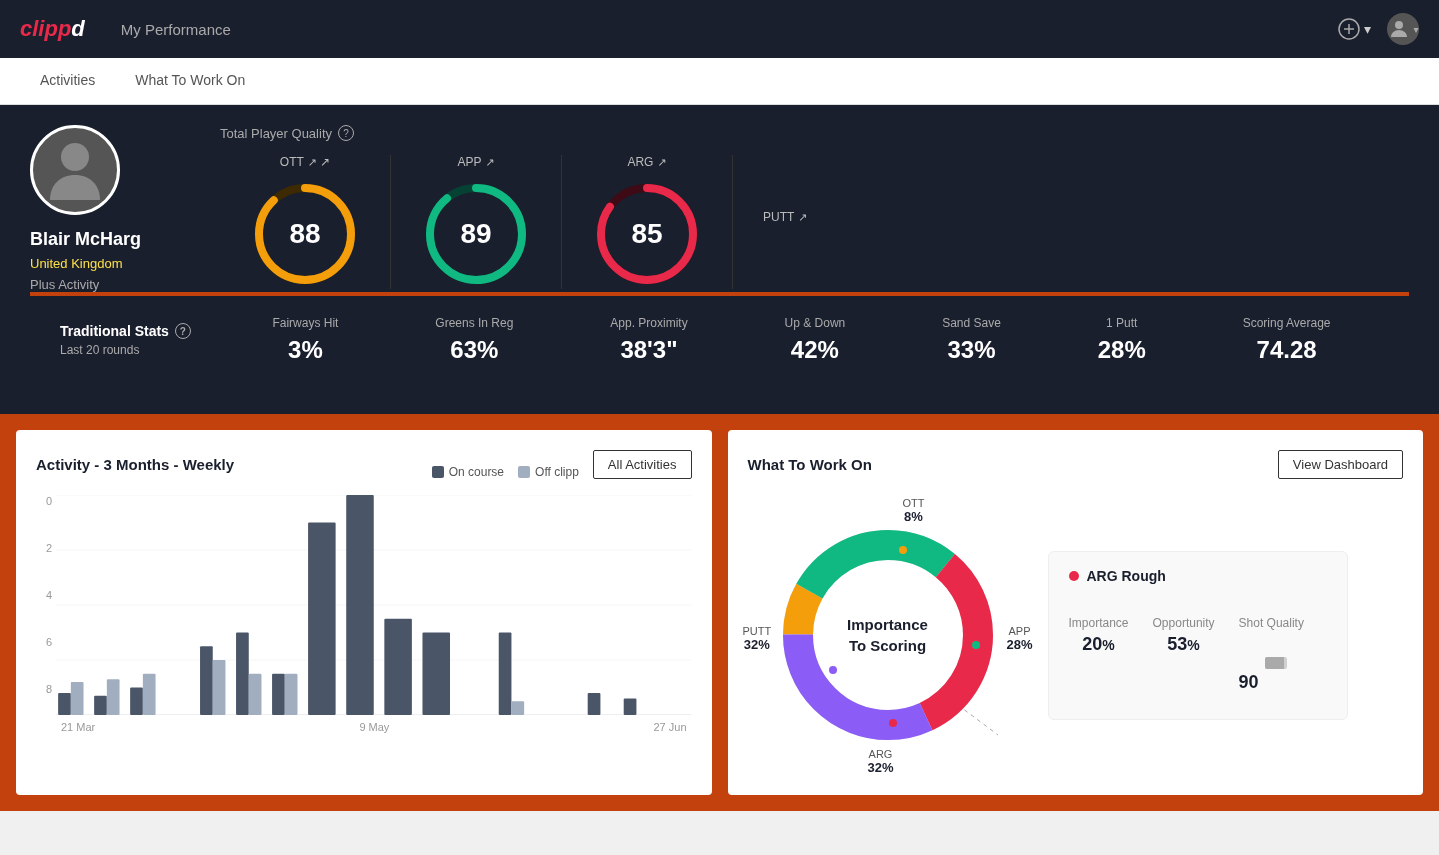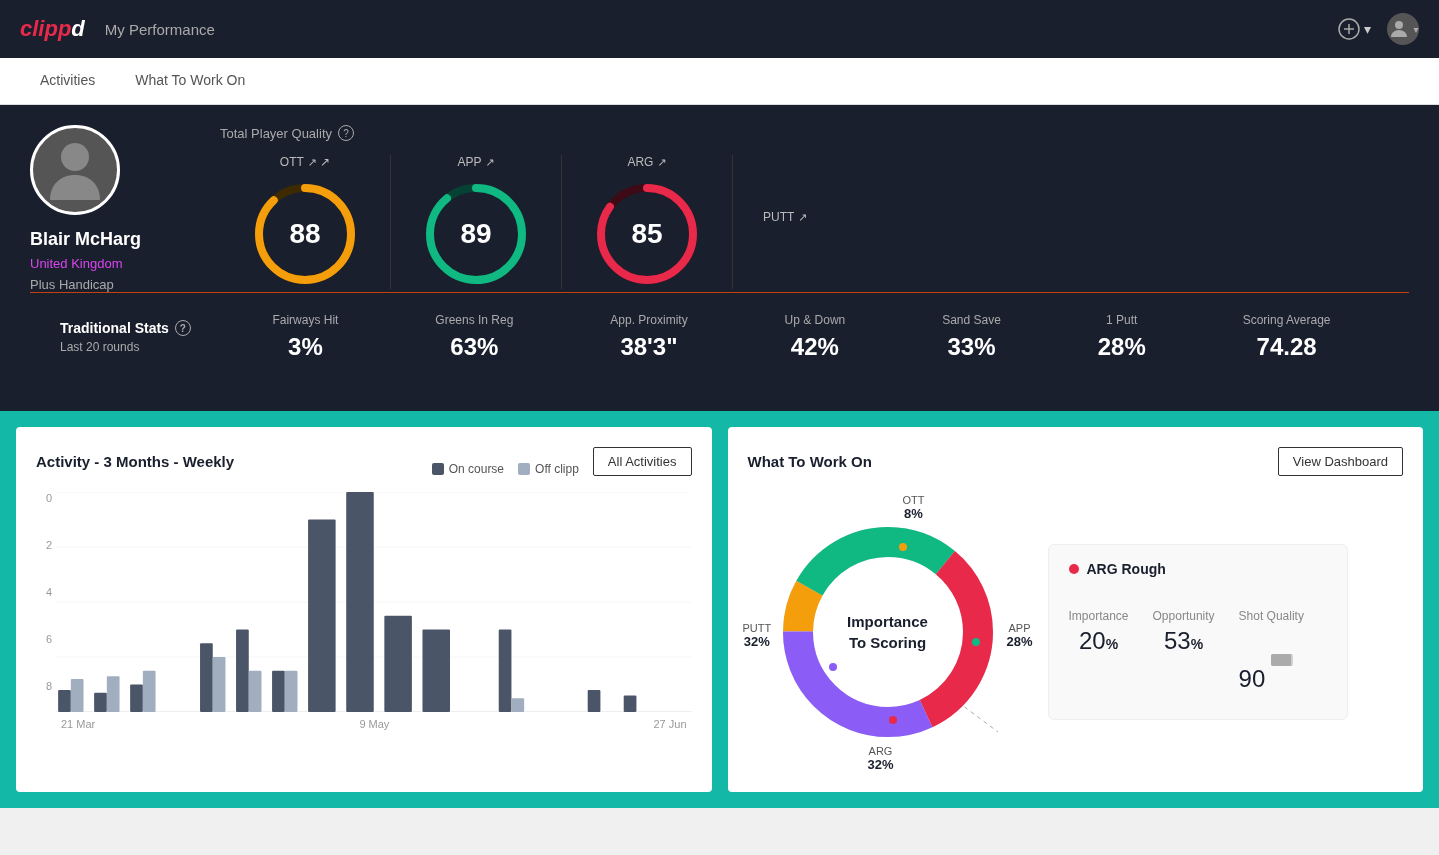"My Performance" .header-title { margin-left: 10px -> 26px }
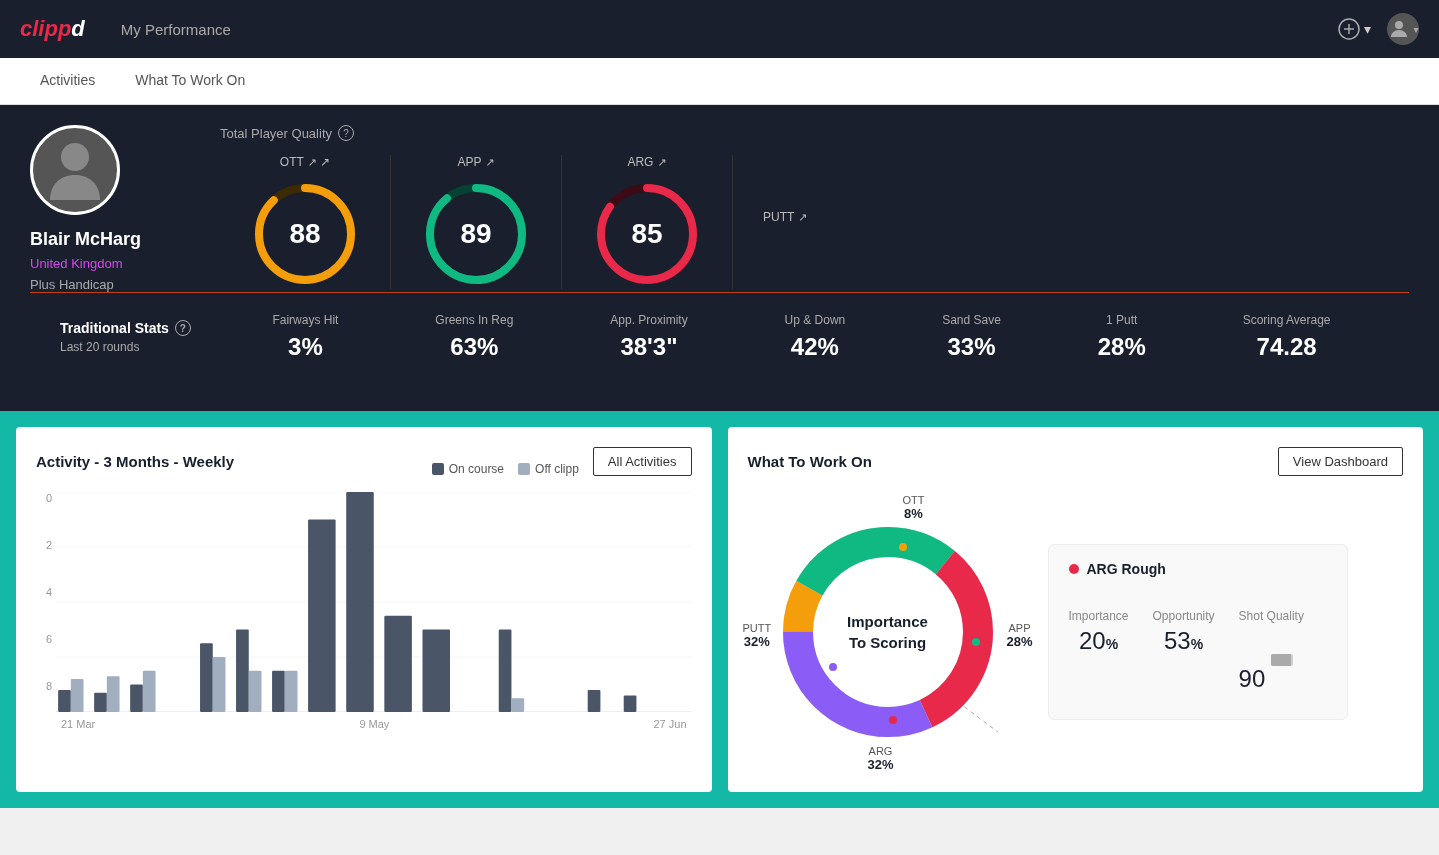"United Kingdom" .player-country { color: #d946ef -> #fde047 }
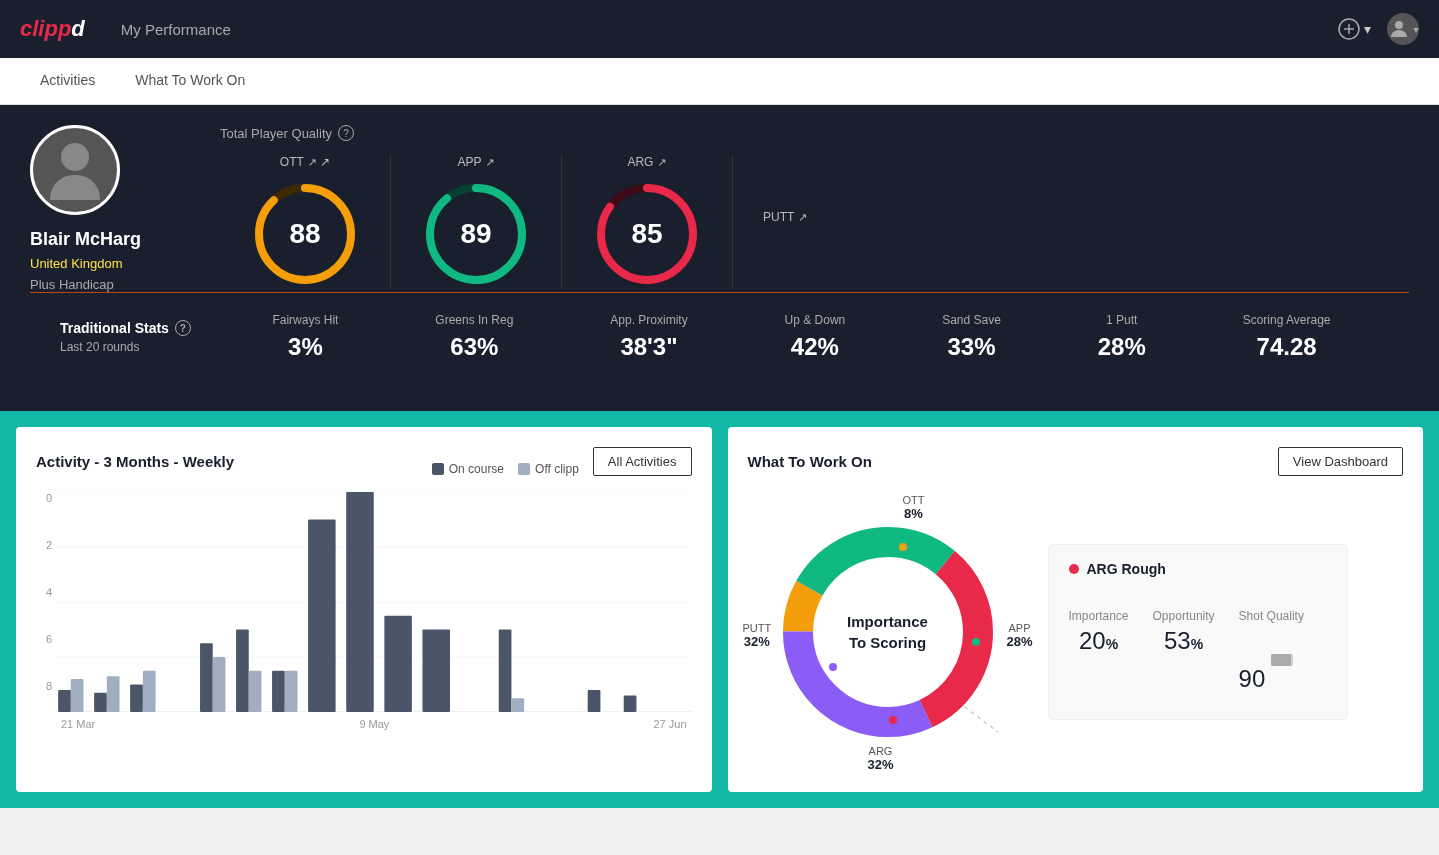"Plus Handicap" div.player-handicap { text: Handicap -> Activity }
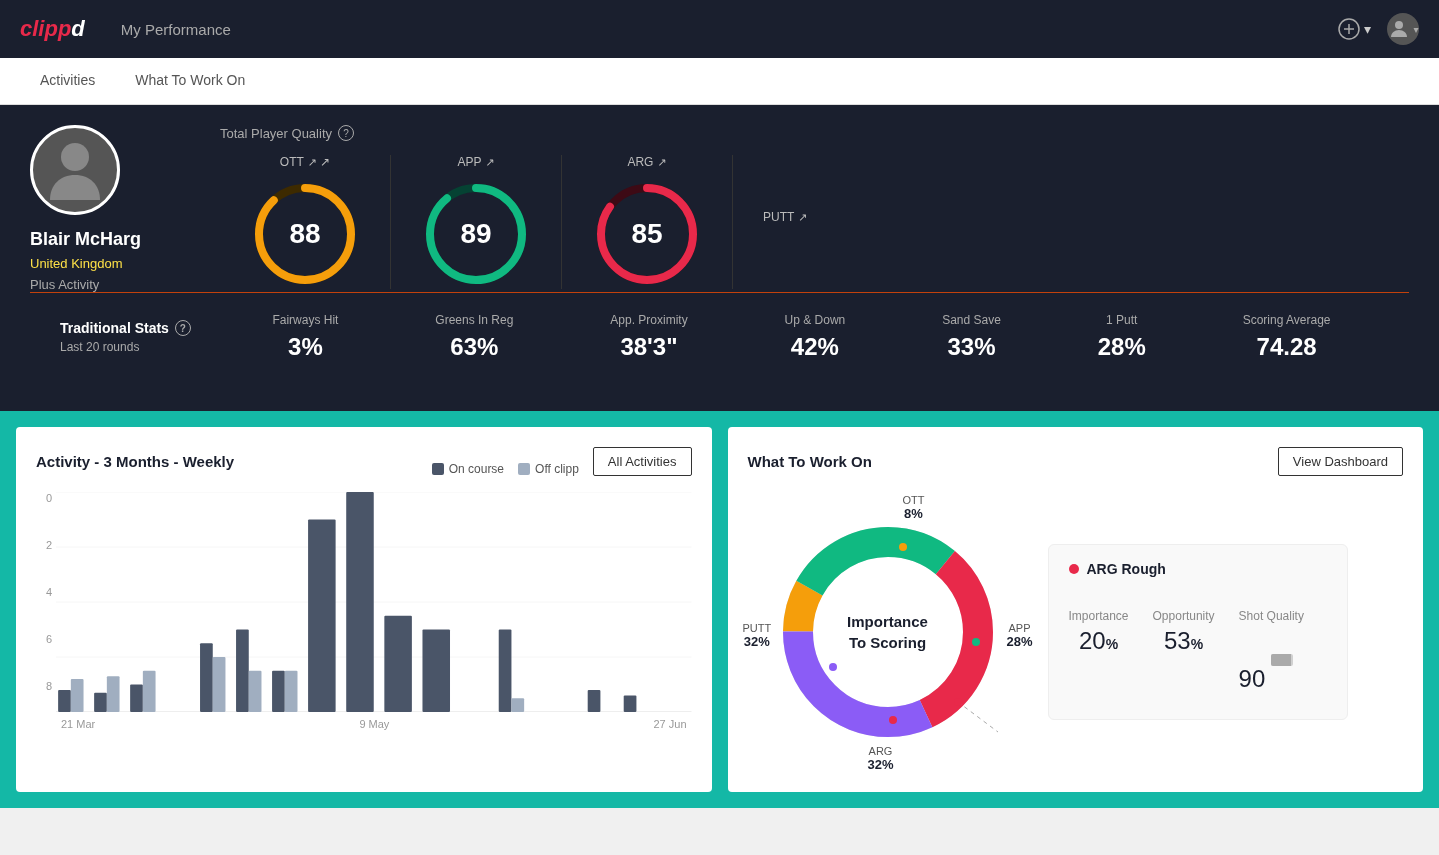"Traditional Stats" .trad-stats { border-top: 1px solid #c2410c -> 4px solid #c2410c }
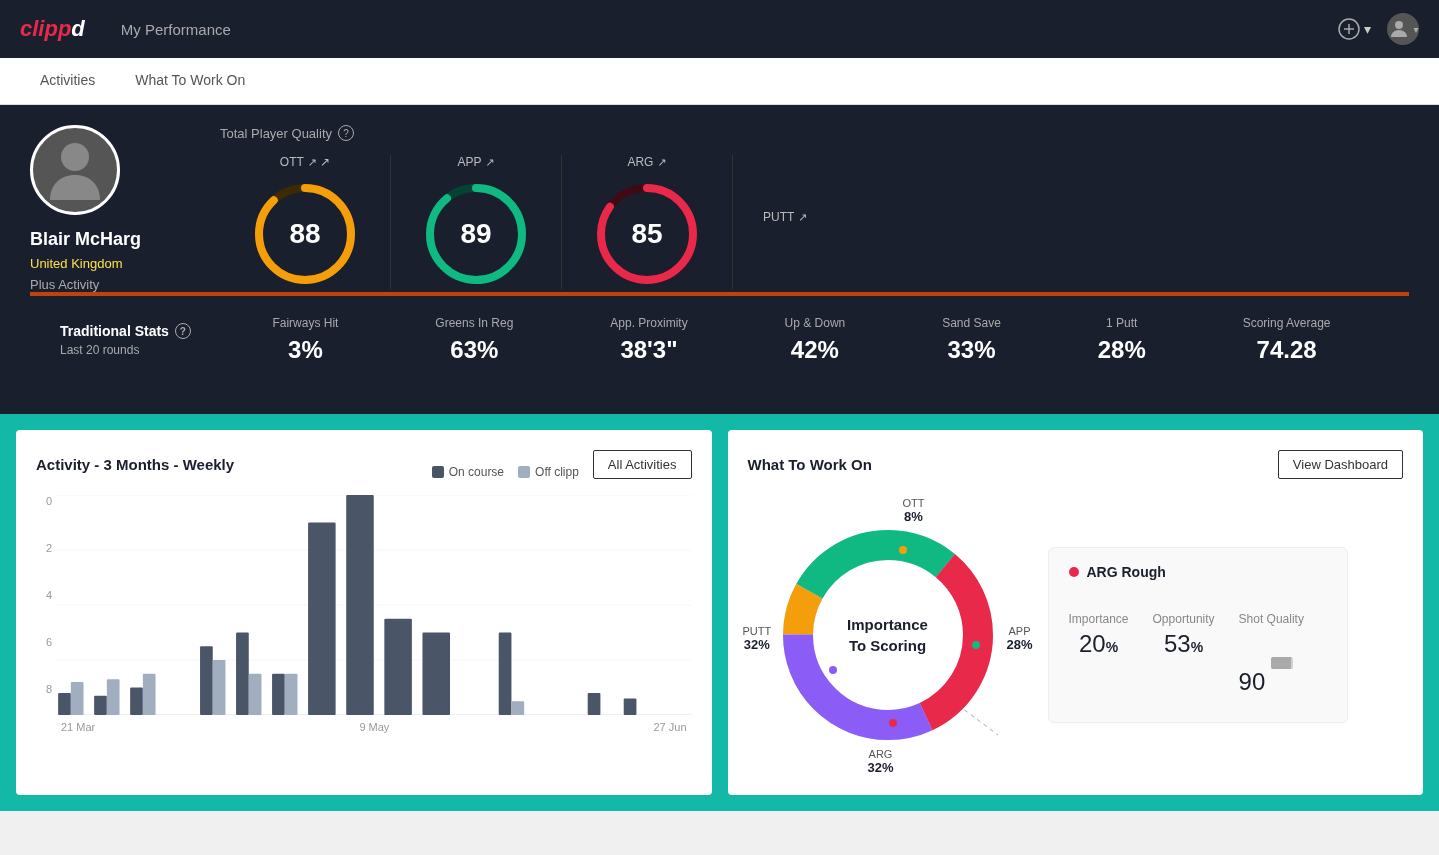"Activity - 3 Months -" .bottom-section { background: #14b8a6 -> #c2410c }
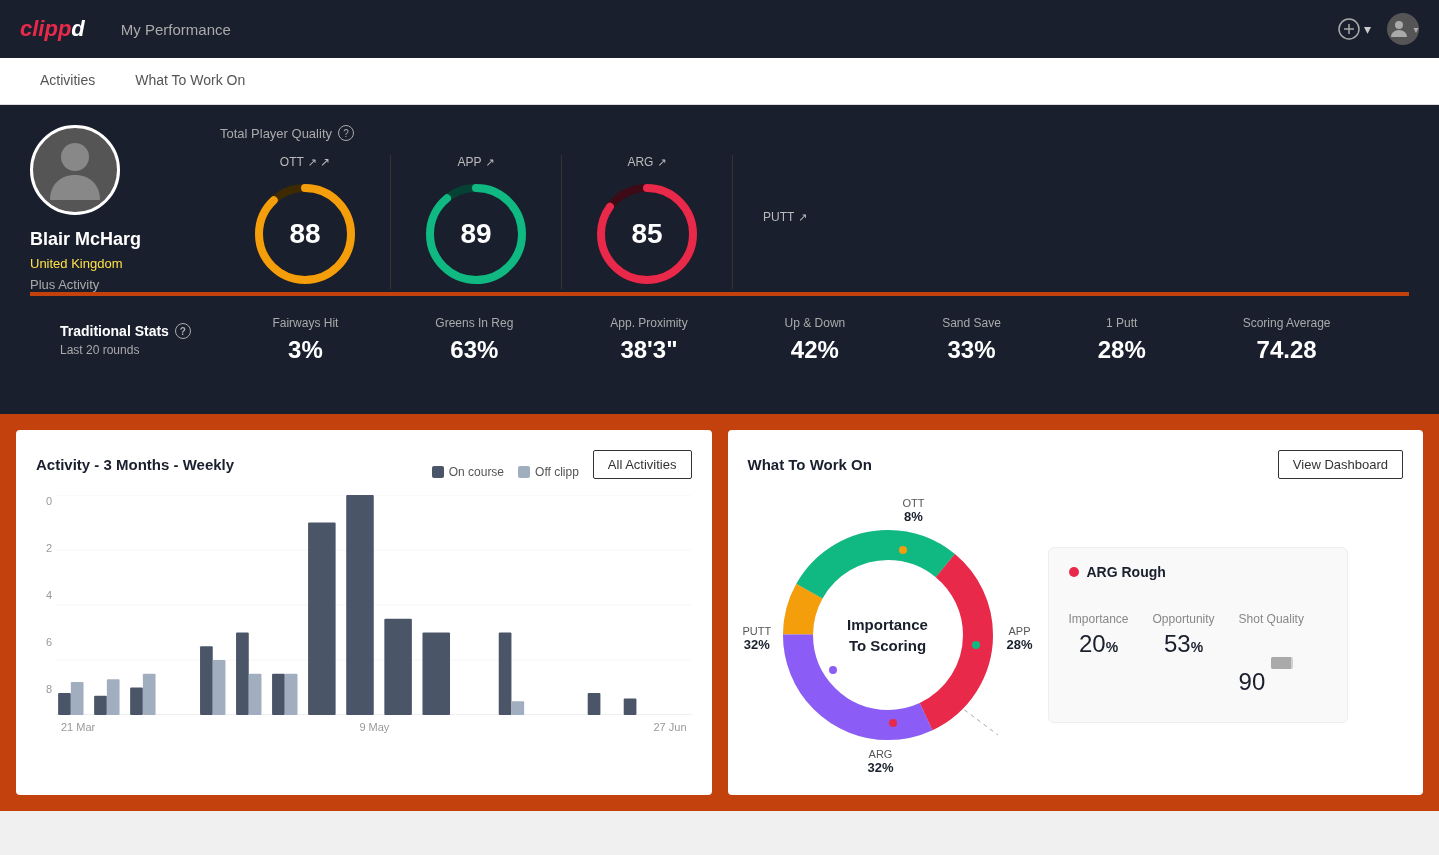"20" .info-metric-value { font-size: 24px -> 18px; font-weight: 400 -> 700 }
